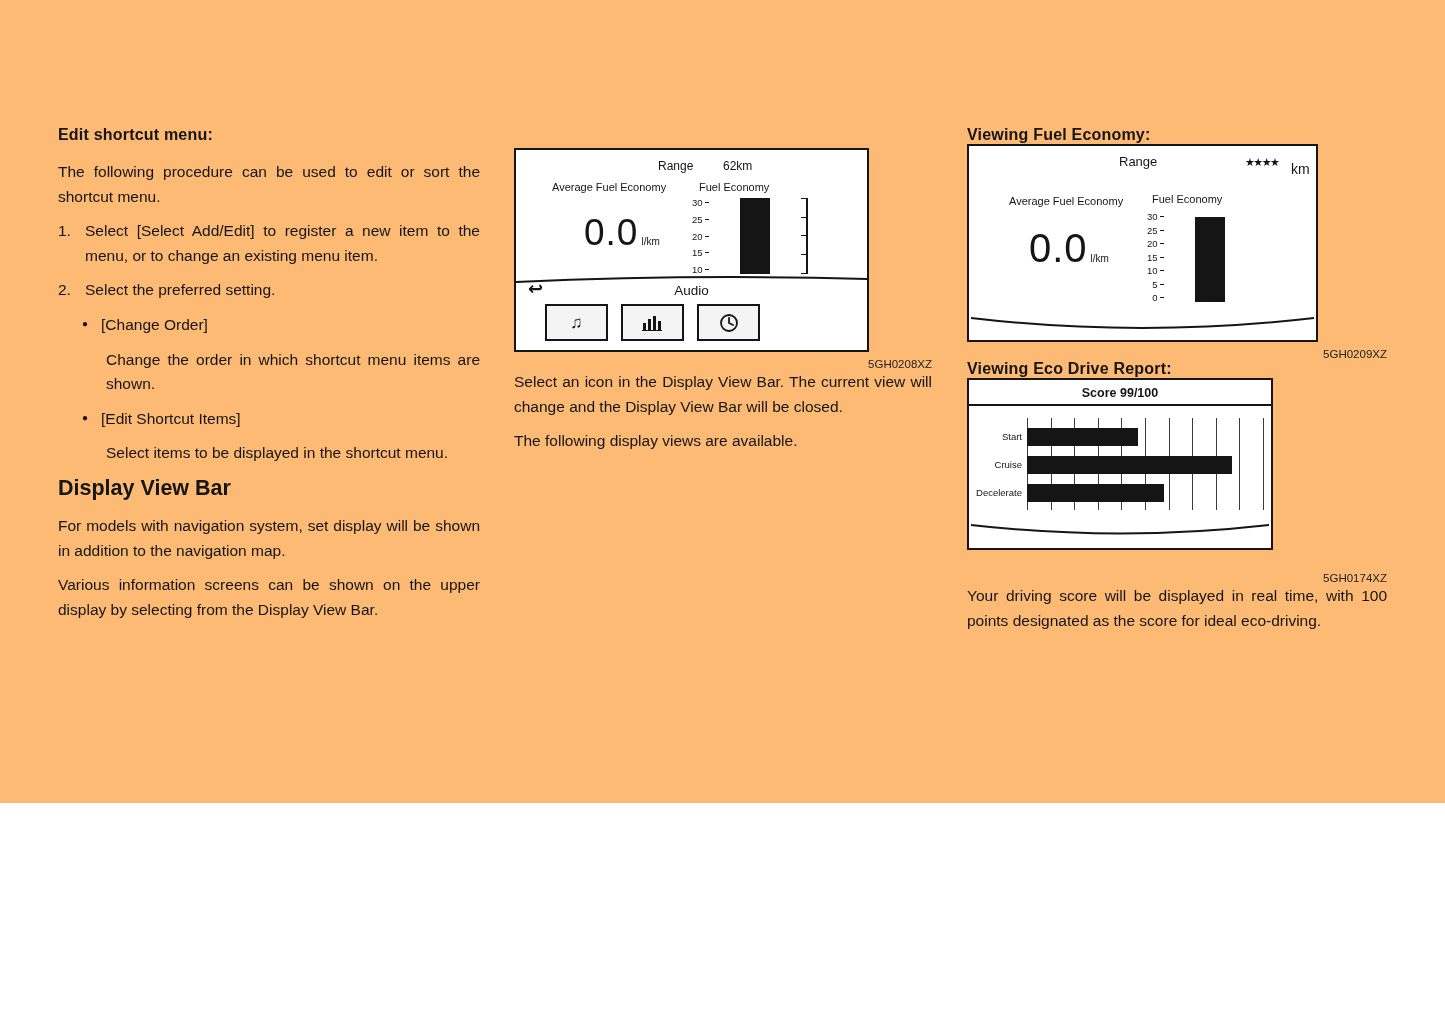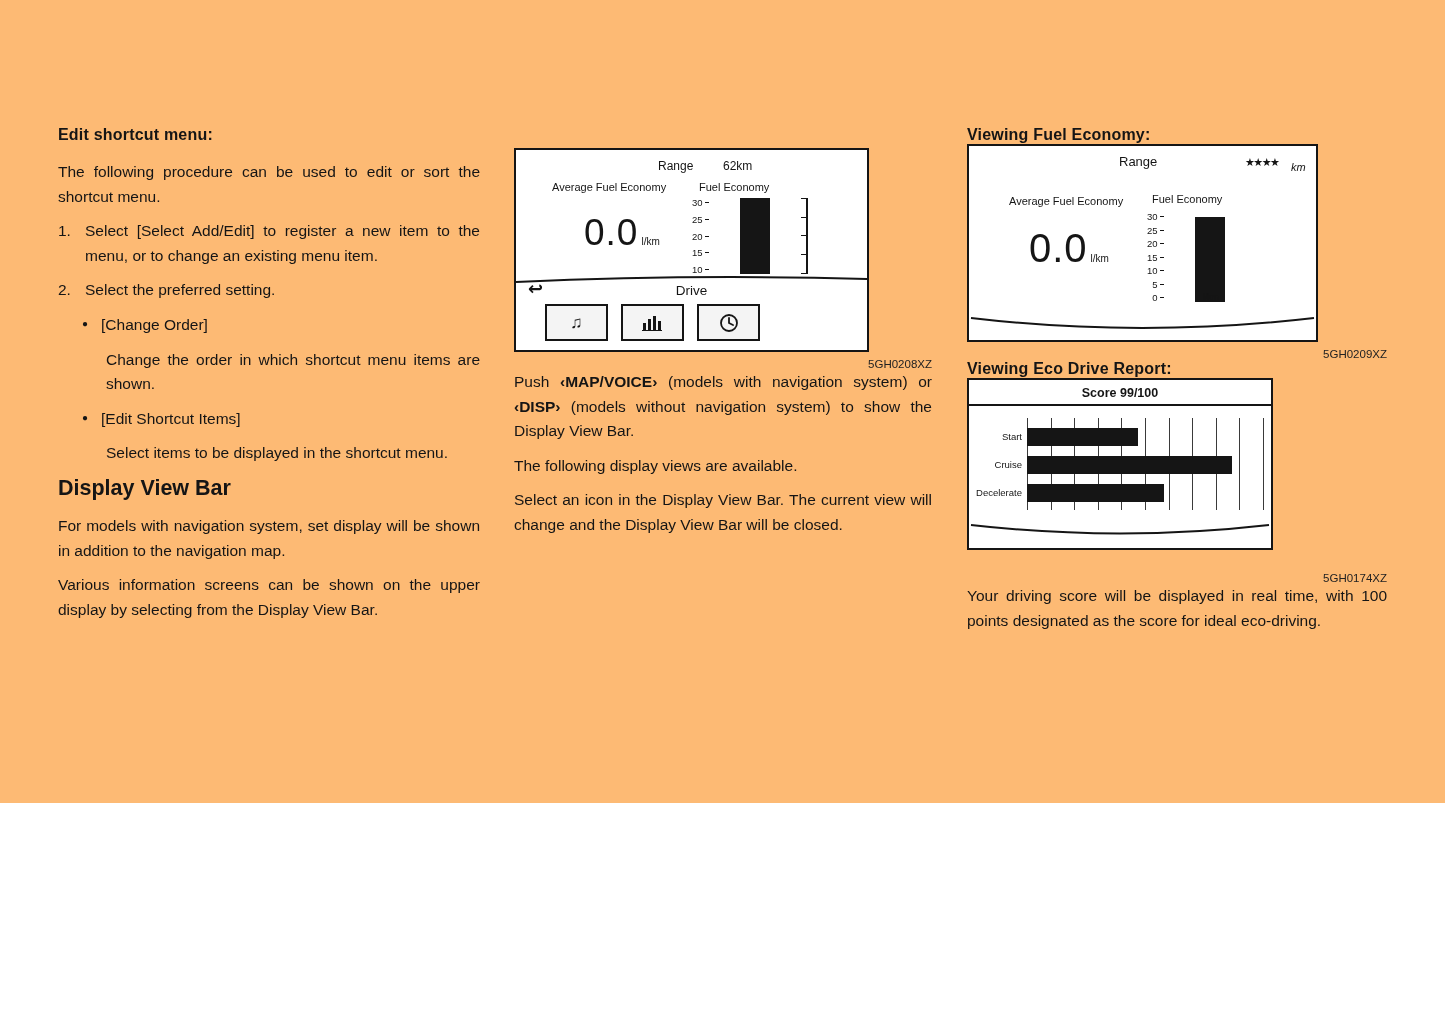"km" .f2-km { font-size: 11px -> 14px; font-style: italic -> none }
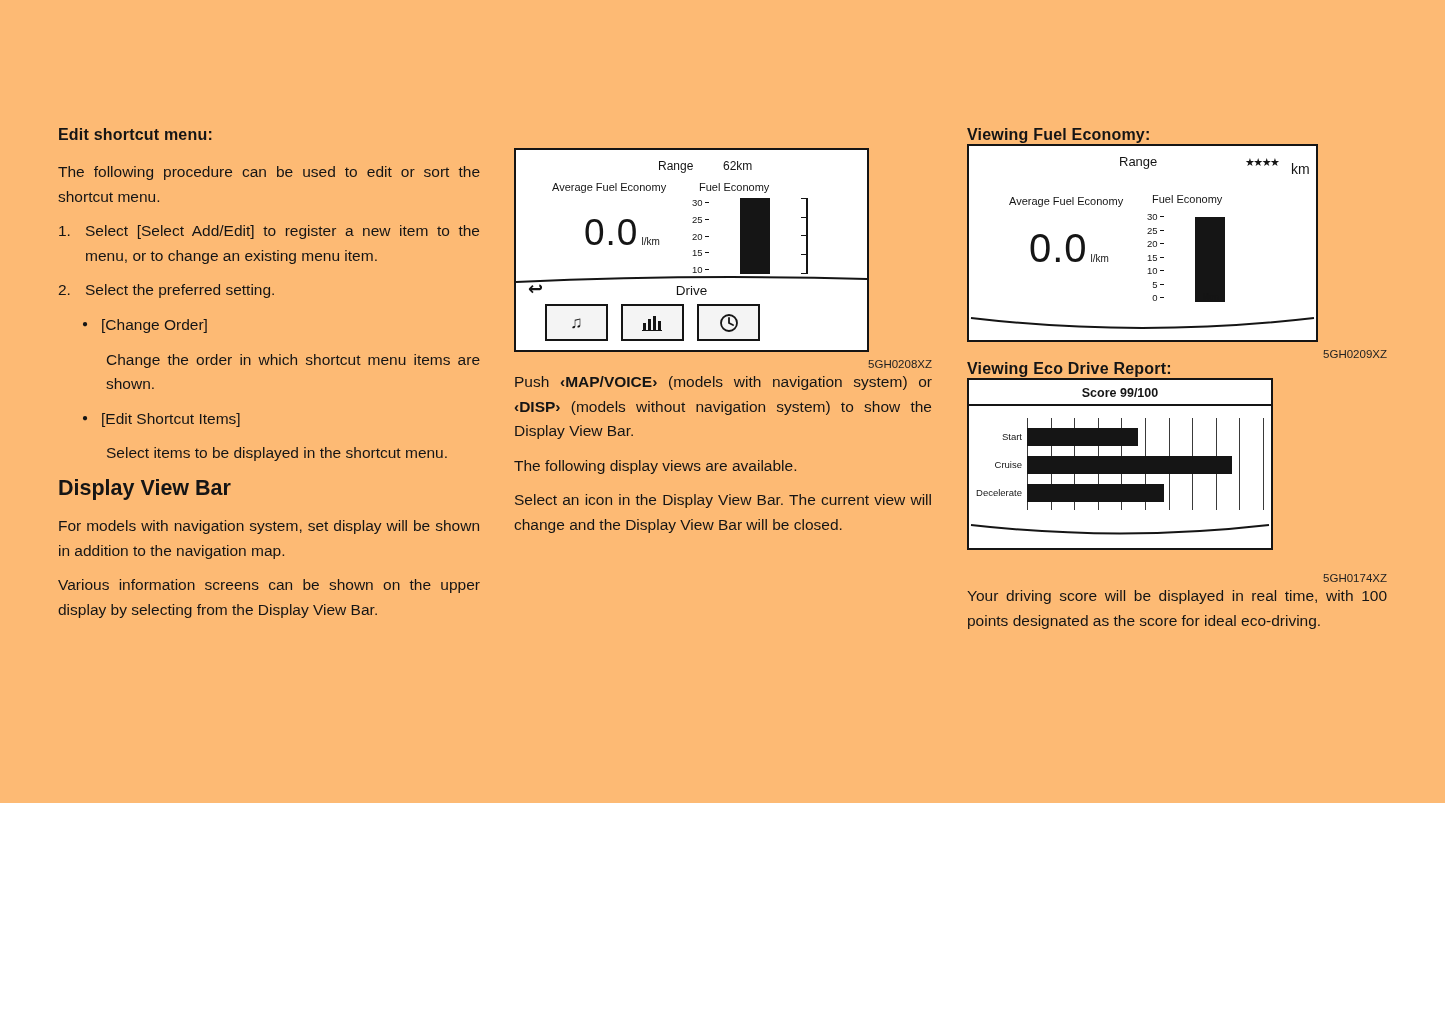"Drive" span.f1-audio-label { text: Drive -> Audio }
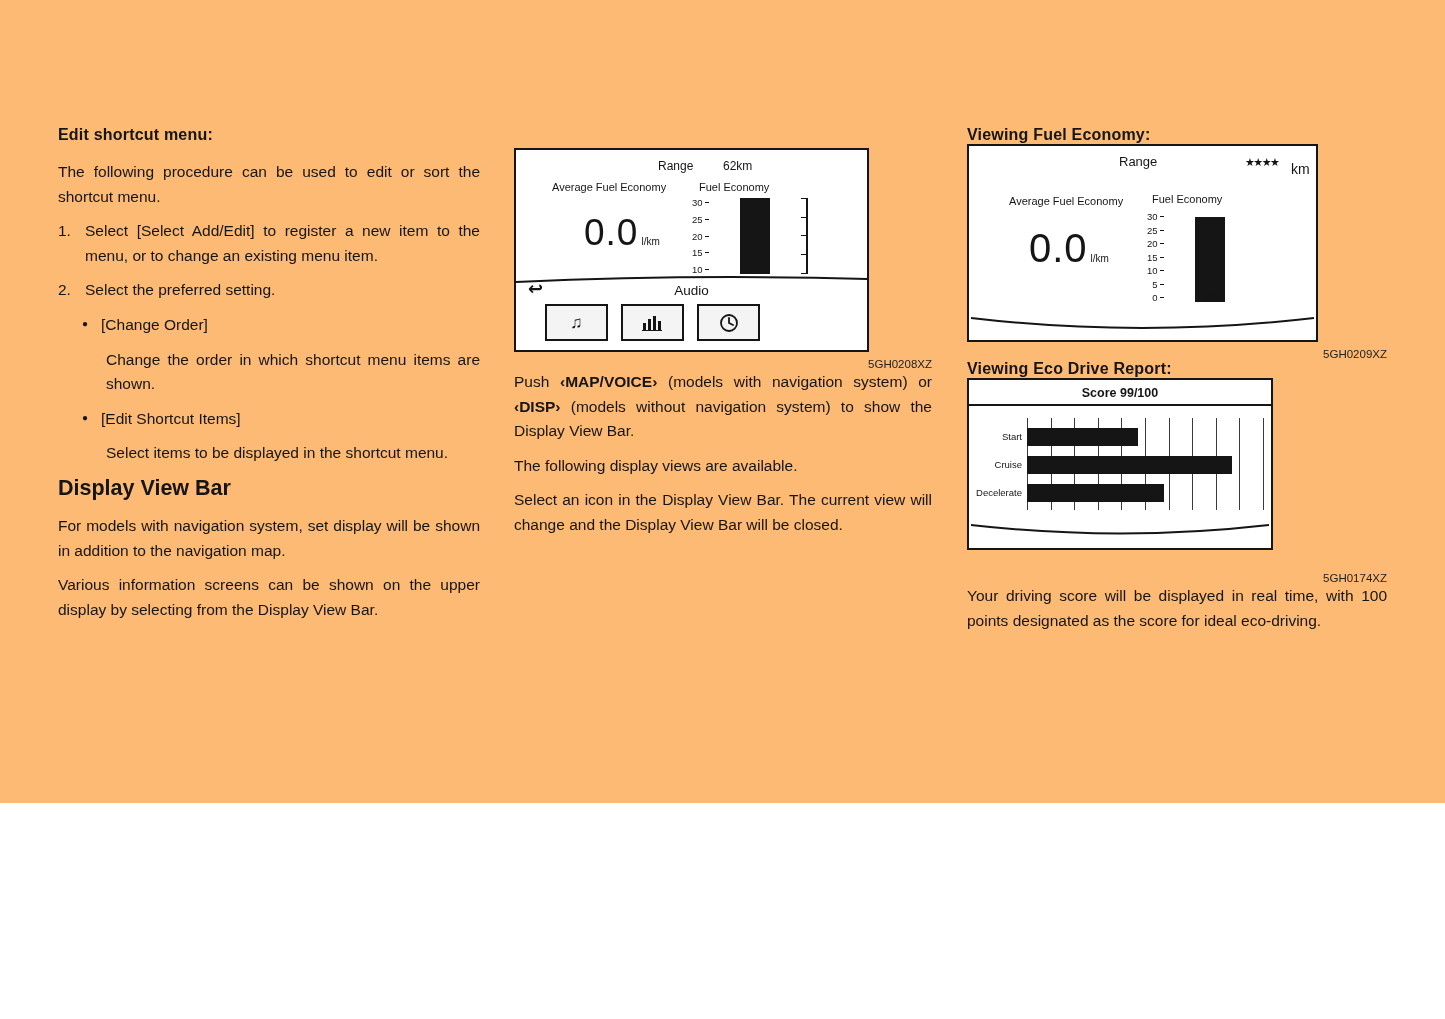"Push ‹MAP/VOICE› (models with navigation" p.body { html: <p><span>Push </span><strong>‹MAP/VOICE›</strong><span> (models with navigation system) or </span><strong>‹DISP›</strong><span> (models without navigation system) to show the Display View Bar.</span></p> -> none }
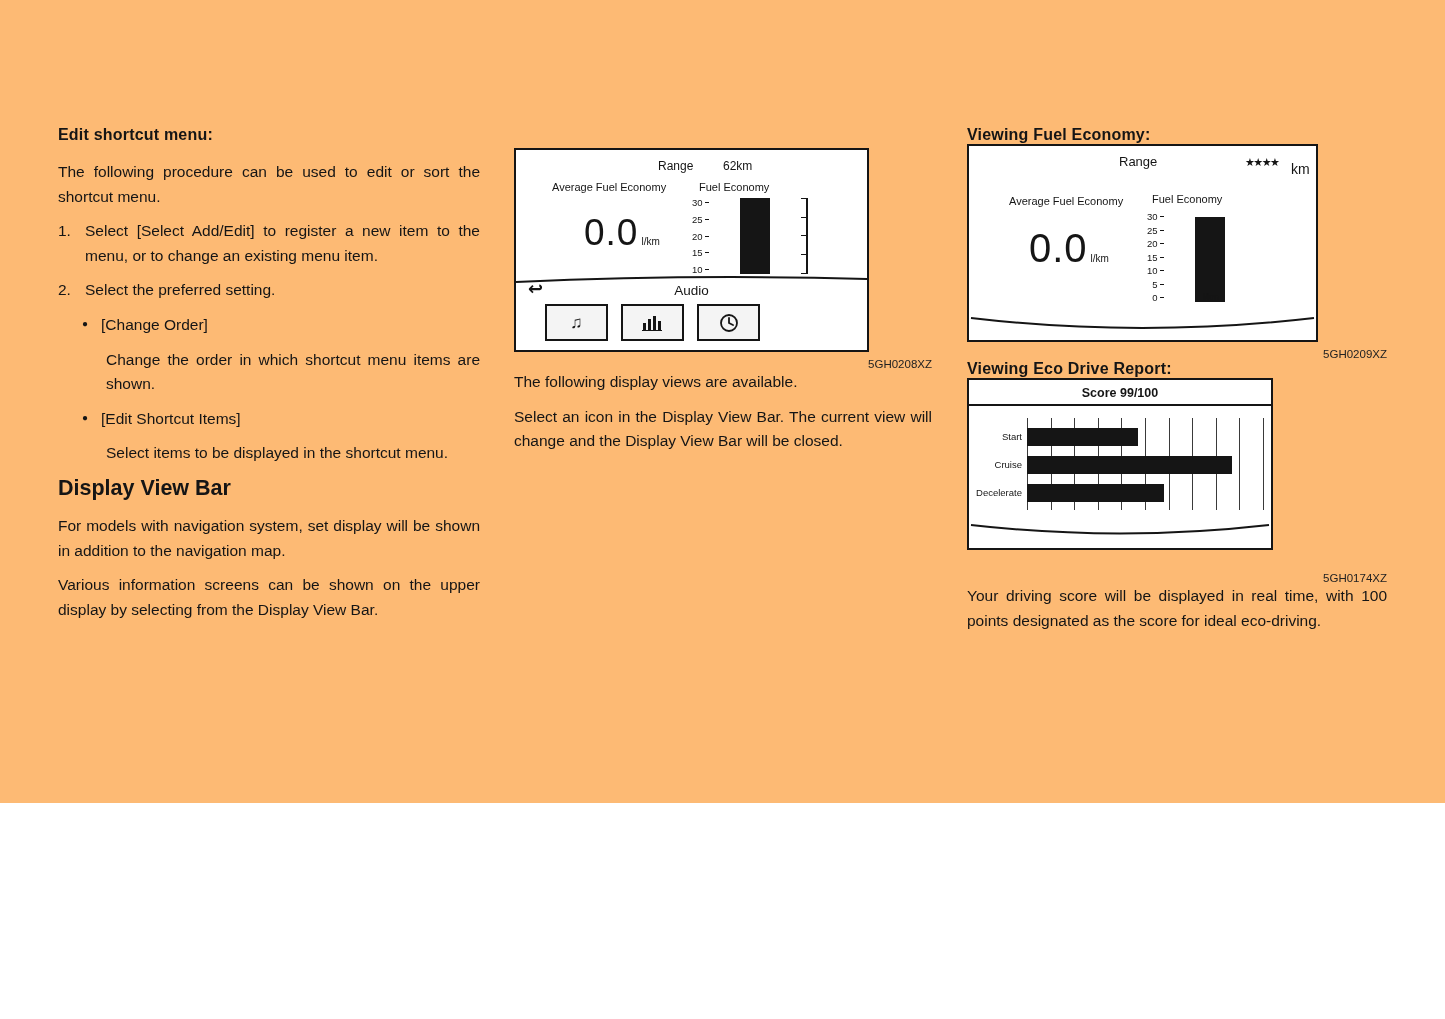"The following display views are" p.body { order: before "Select an icon in the" -> after "Select an icon in the" }
